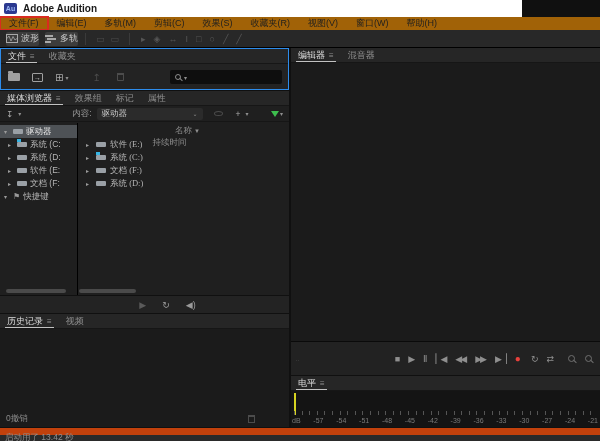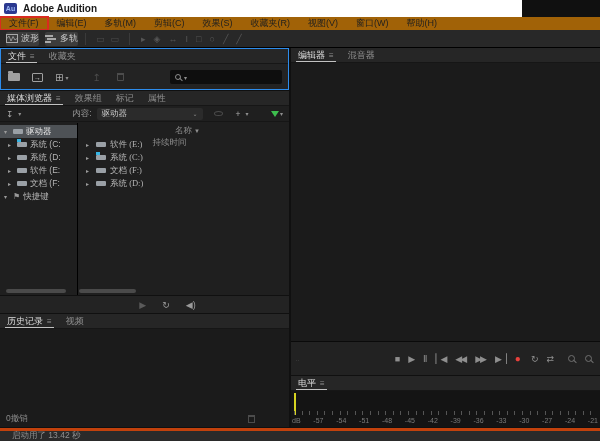"启动用了 13.42 秒" #status-bar { border-top: 3px solid #c2410c -> 7px solid #c2410c; padding-left: 12px -> 5px }
